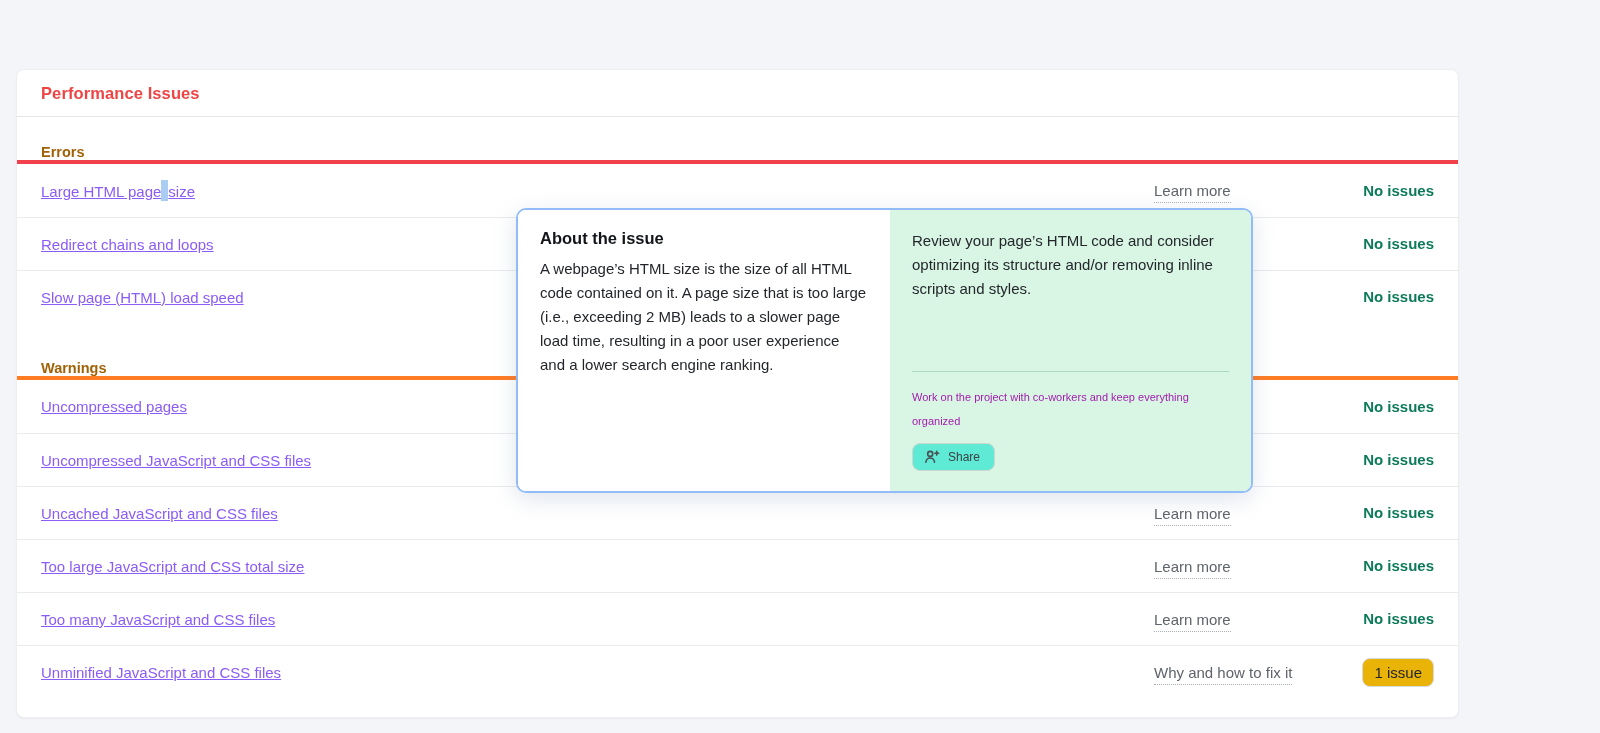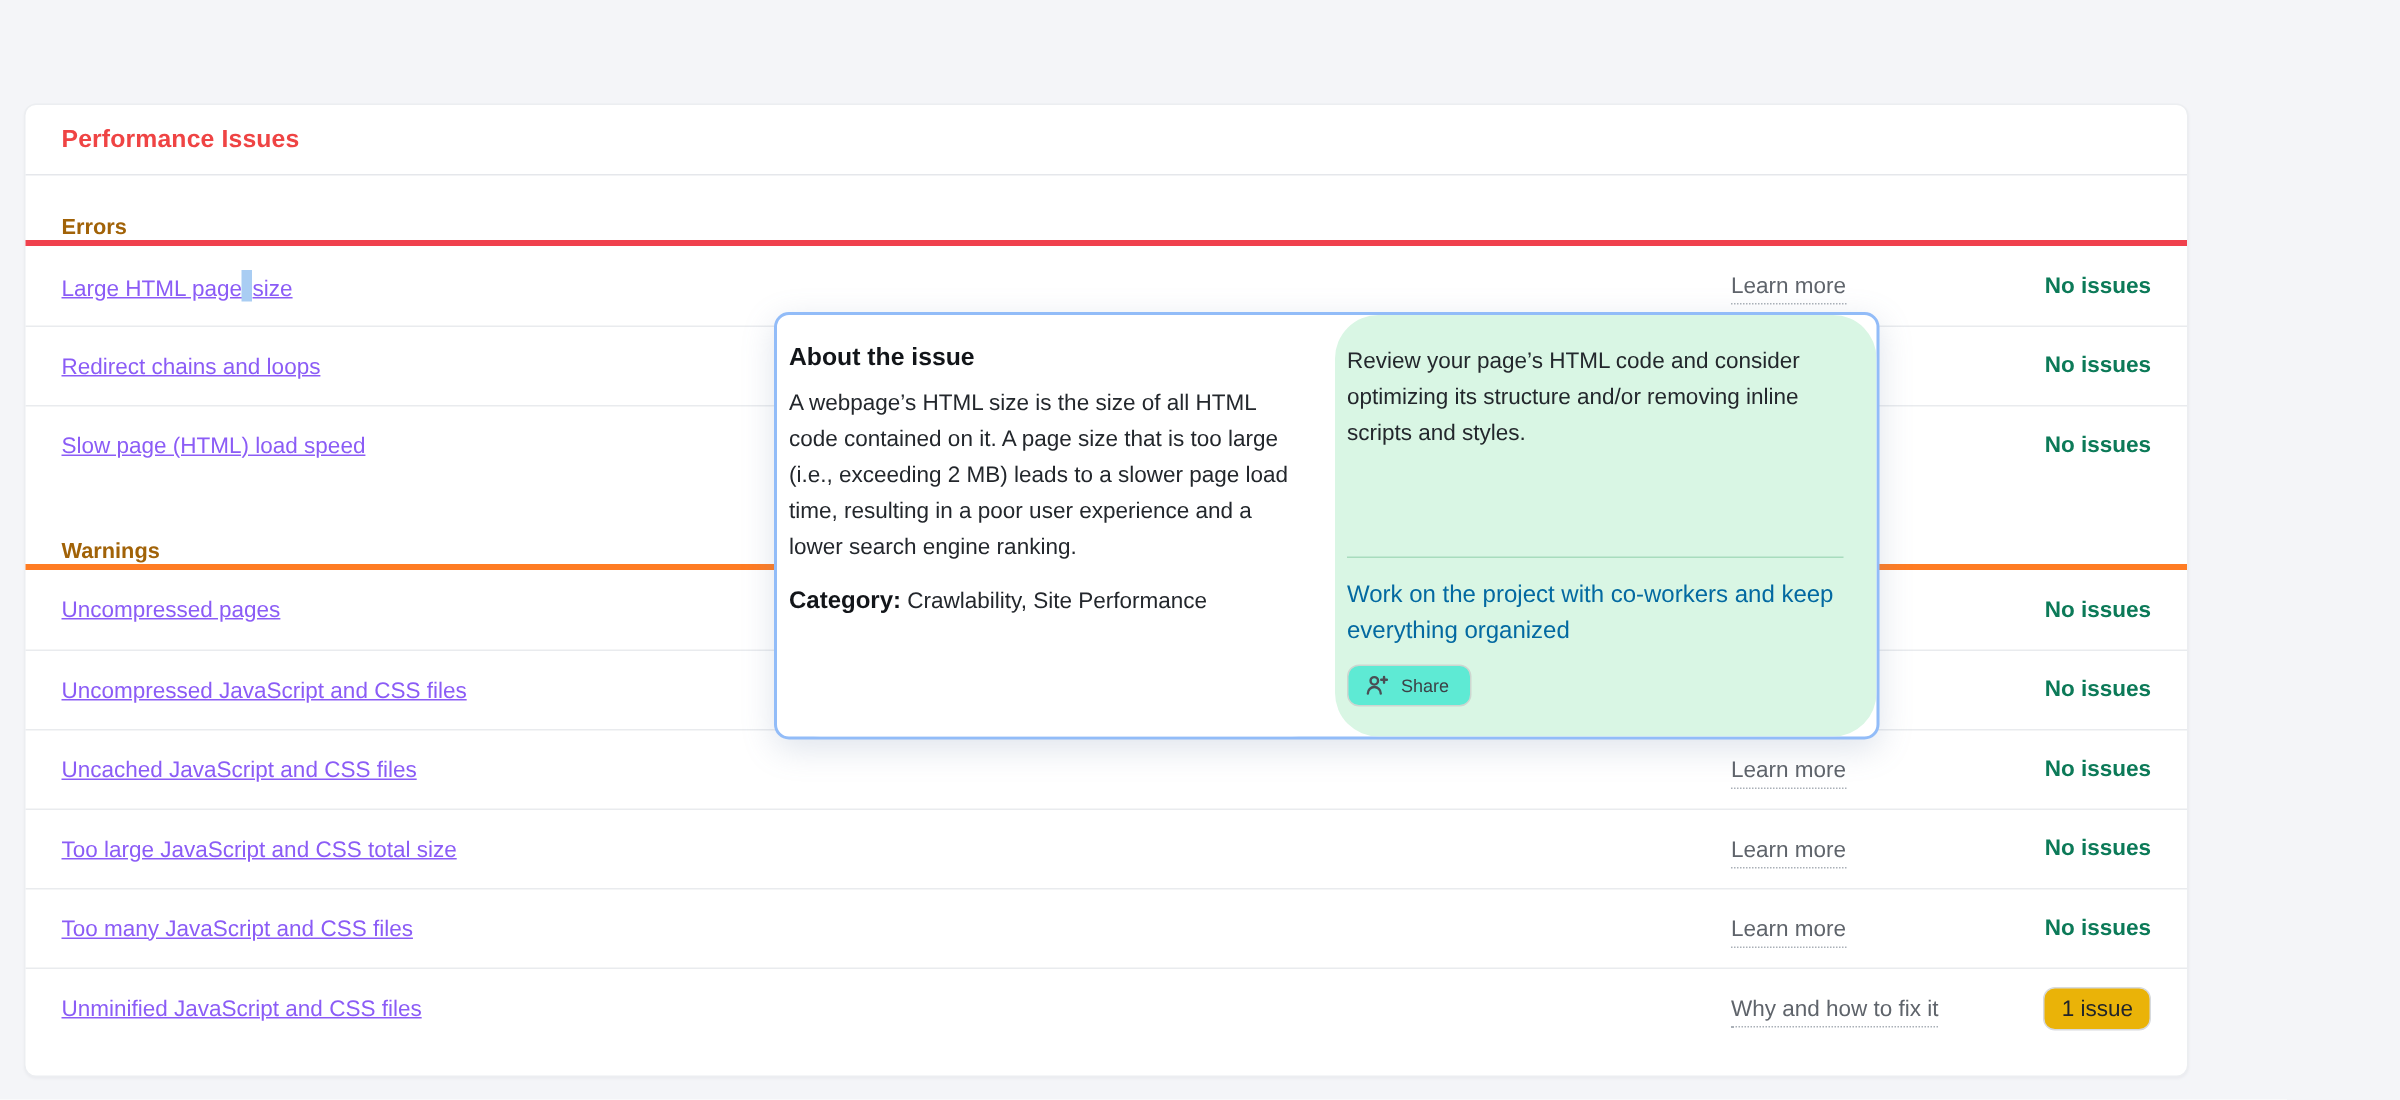"About the issue" .tooltip-panel { border-radius: 29px -> none; padding: 19px 22px 20px 8px -> 19px 22px 20px 22px }
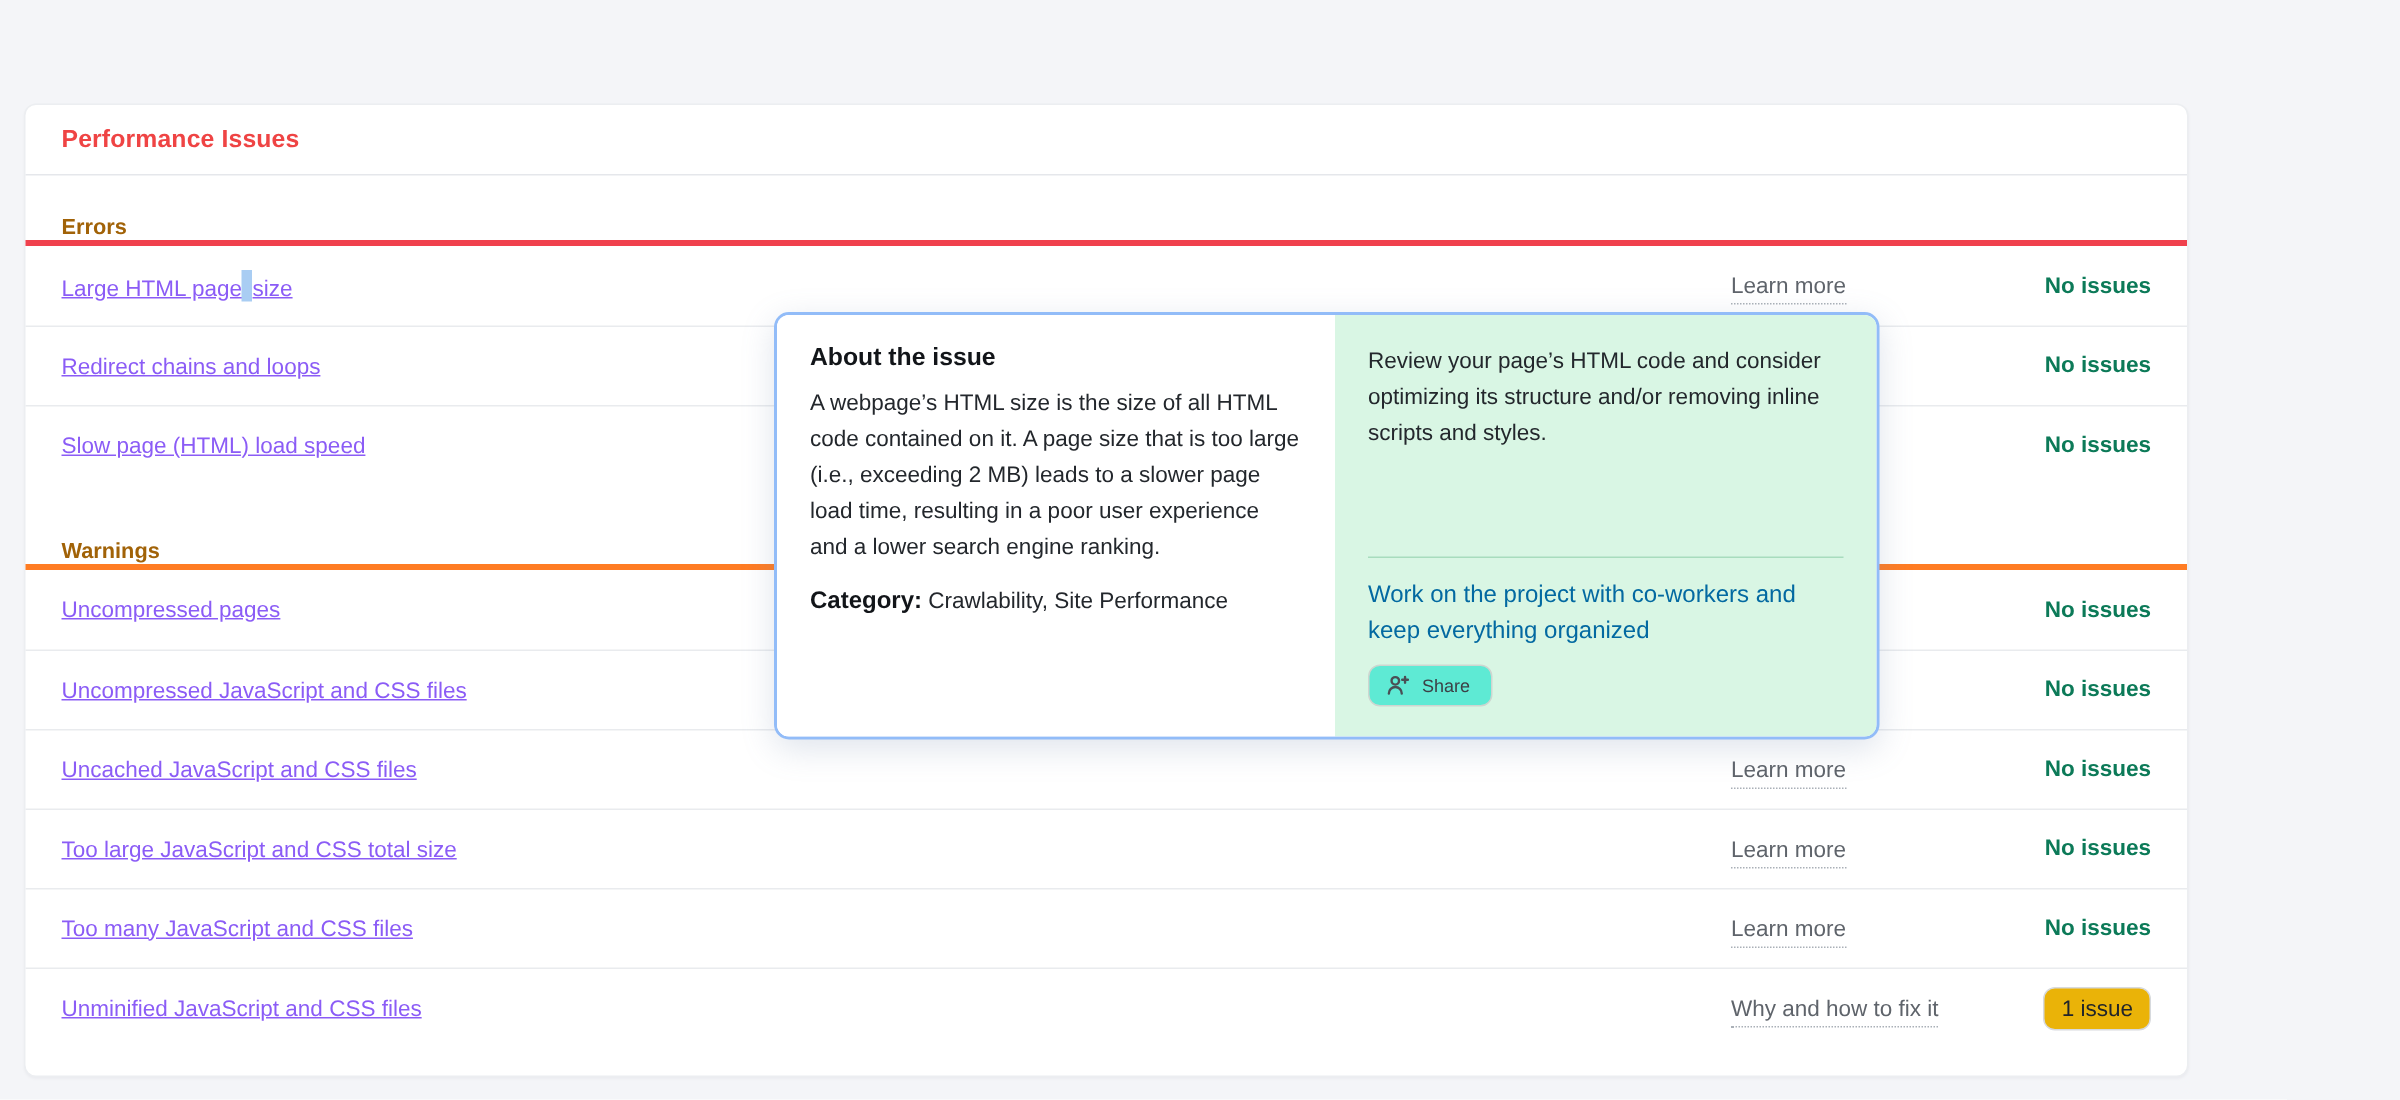"Category: Crawlability, Site Performance" p.category-line { html: <p><b>Category:</b> <span>Crawlability, Site Performance</span></p> -> none }
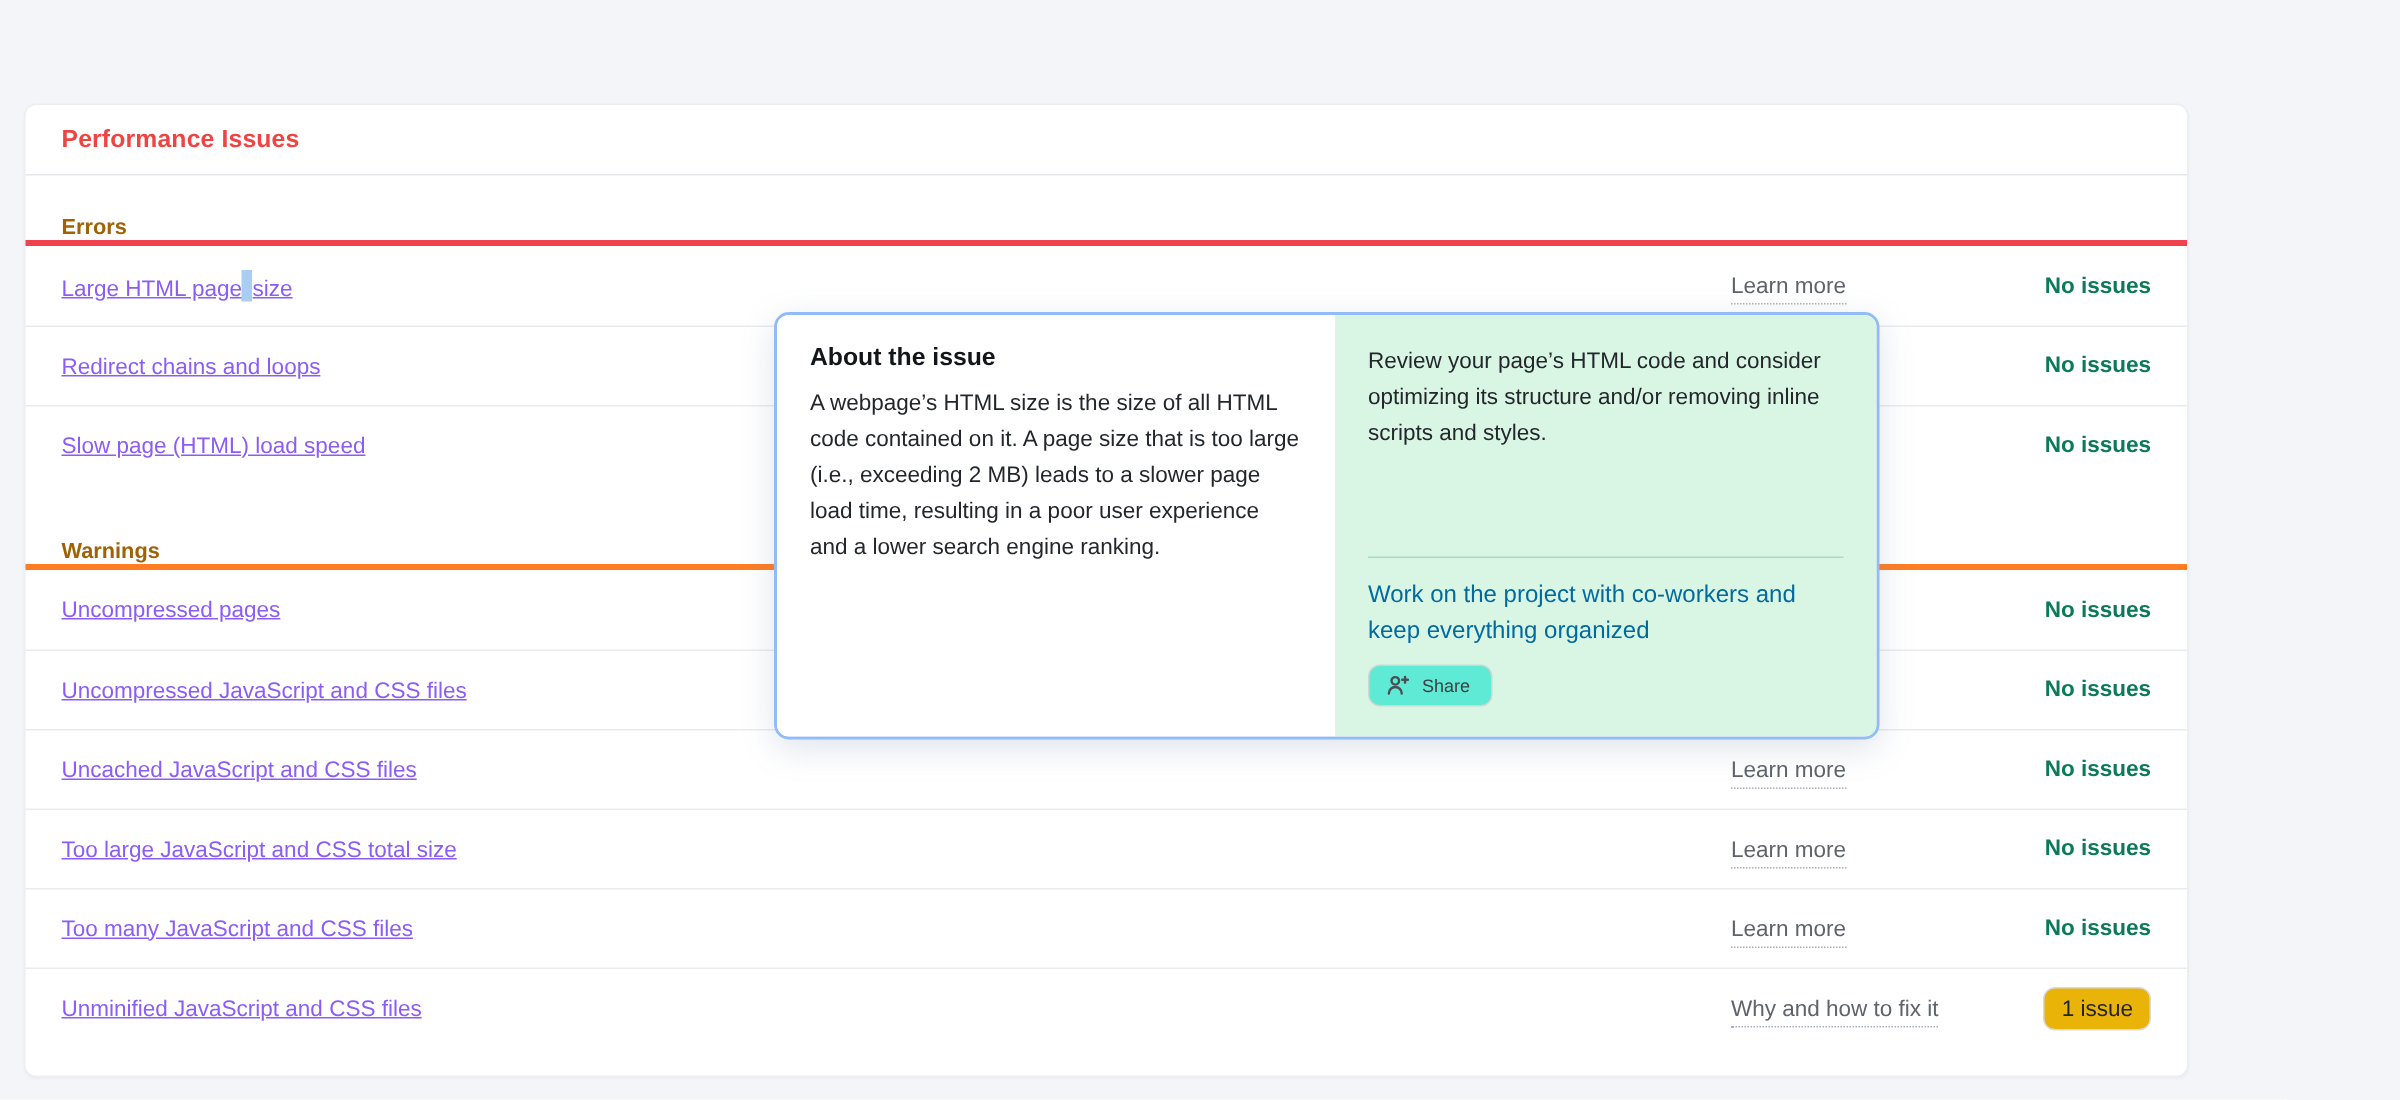"Work on the project with" .collab-text { color: #0369a1 -> #a21caf; font-size: 16px -> 11px }
